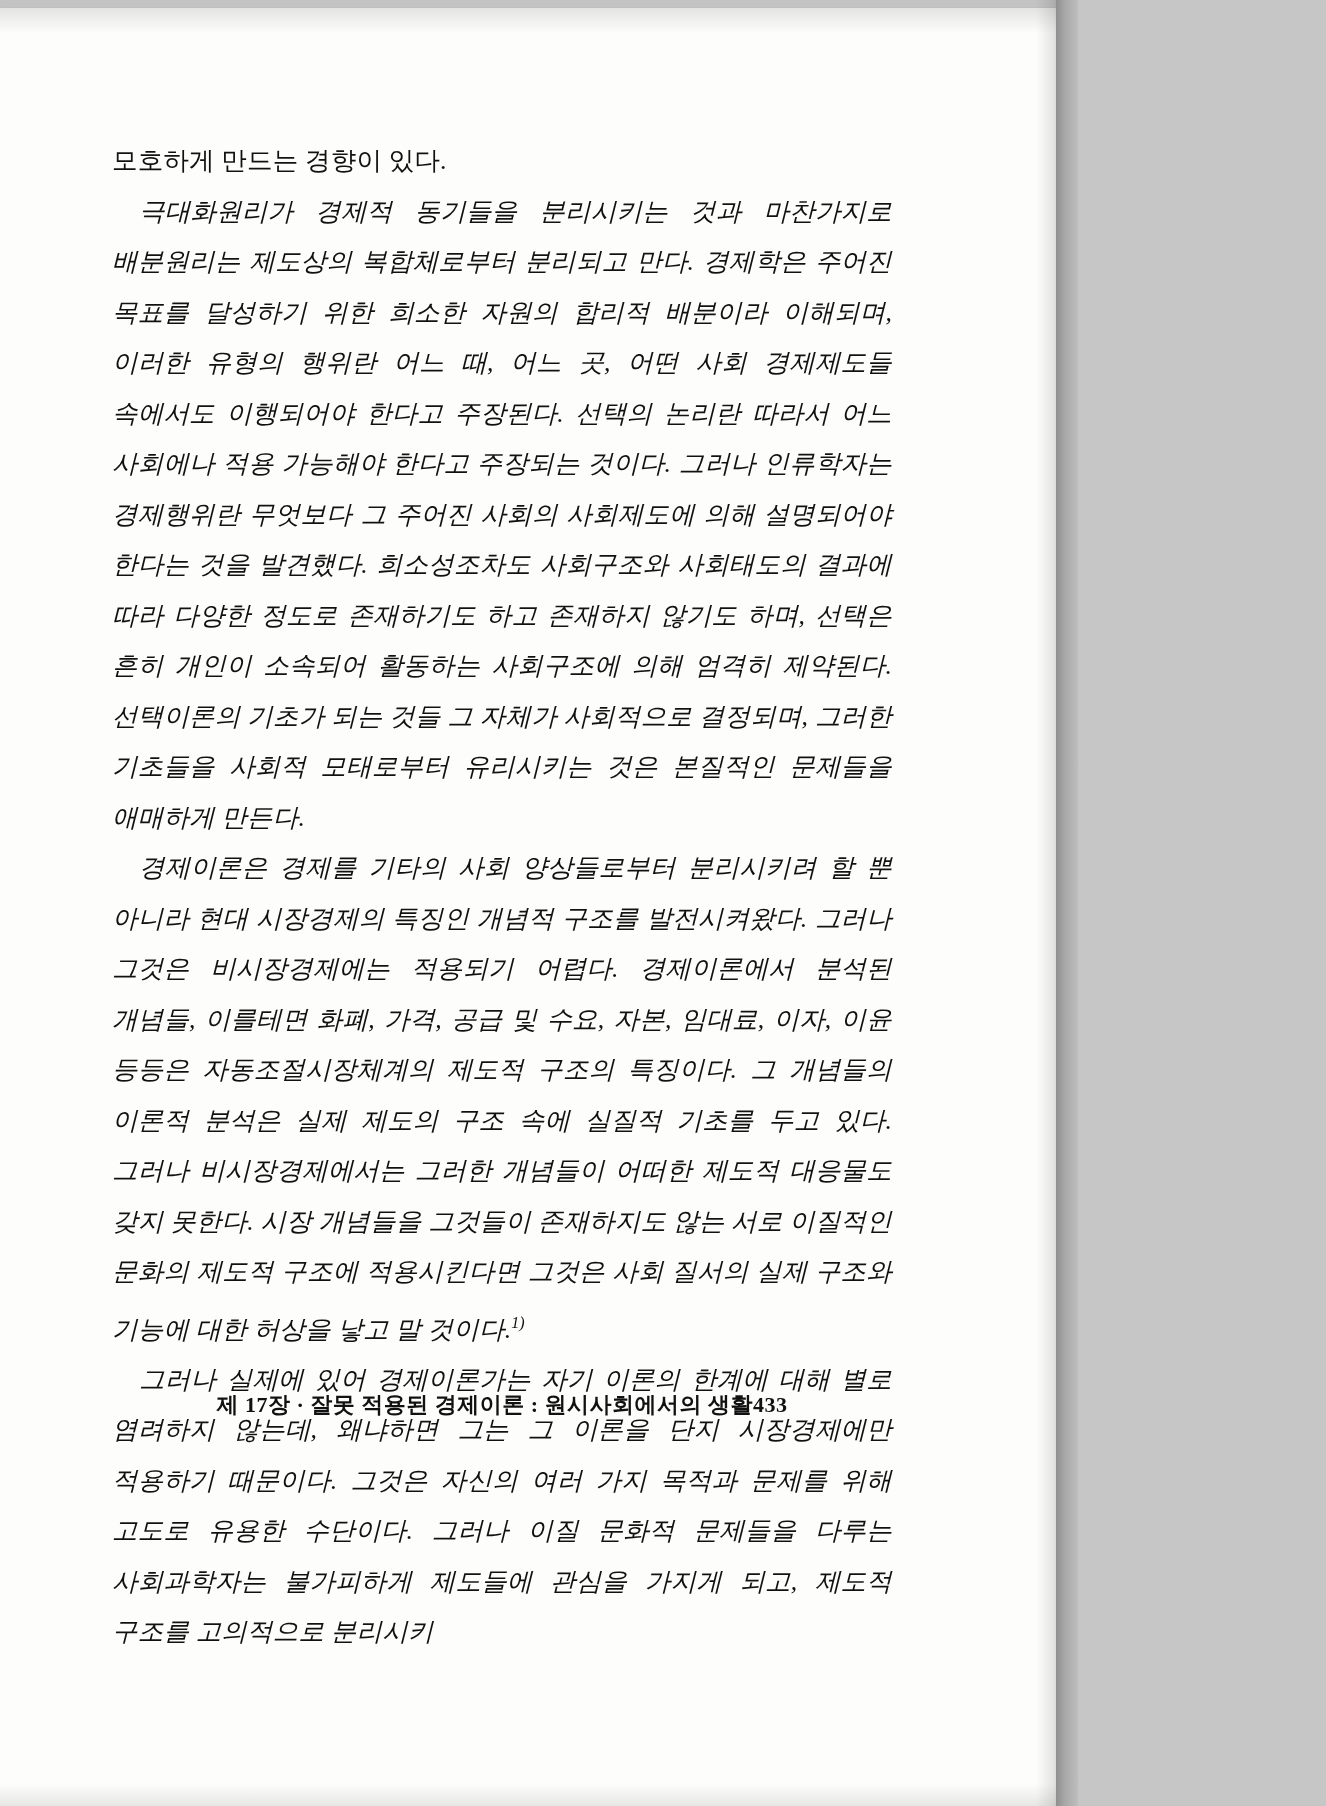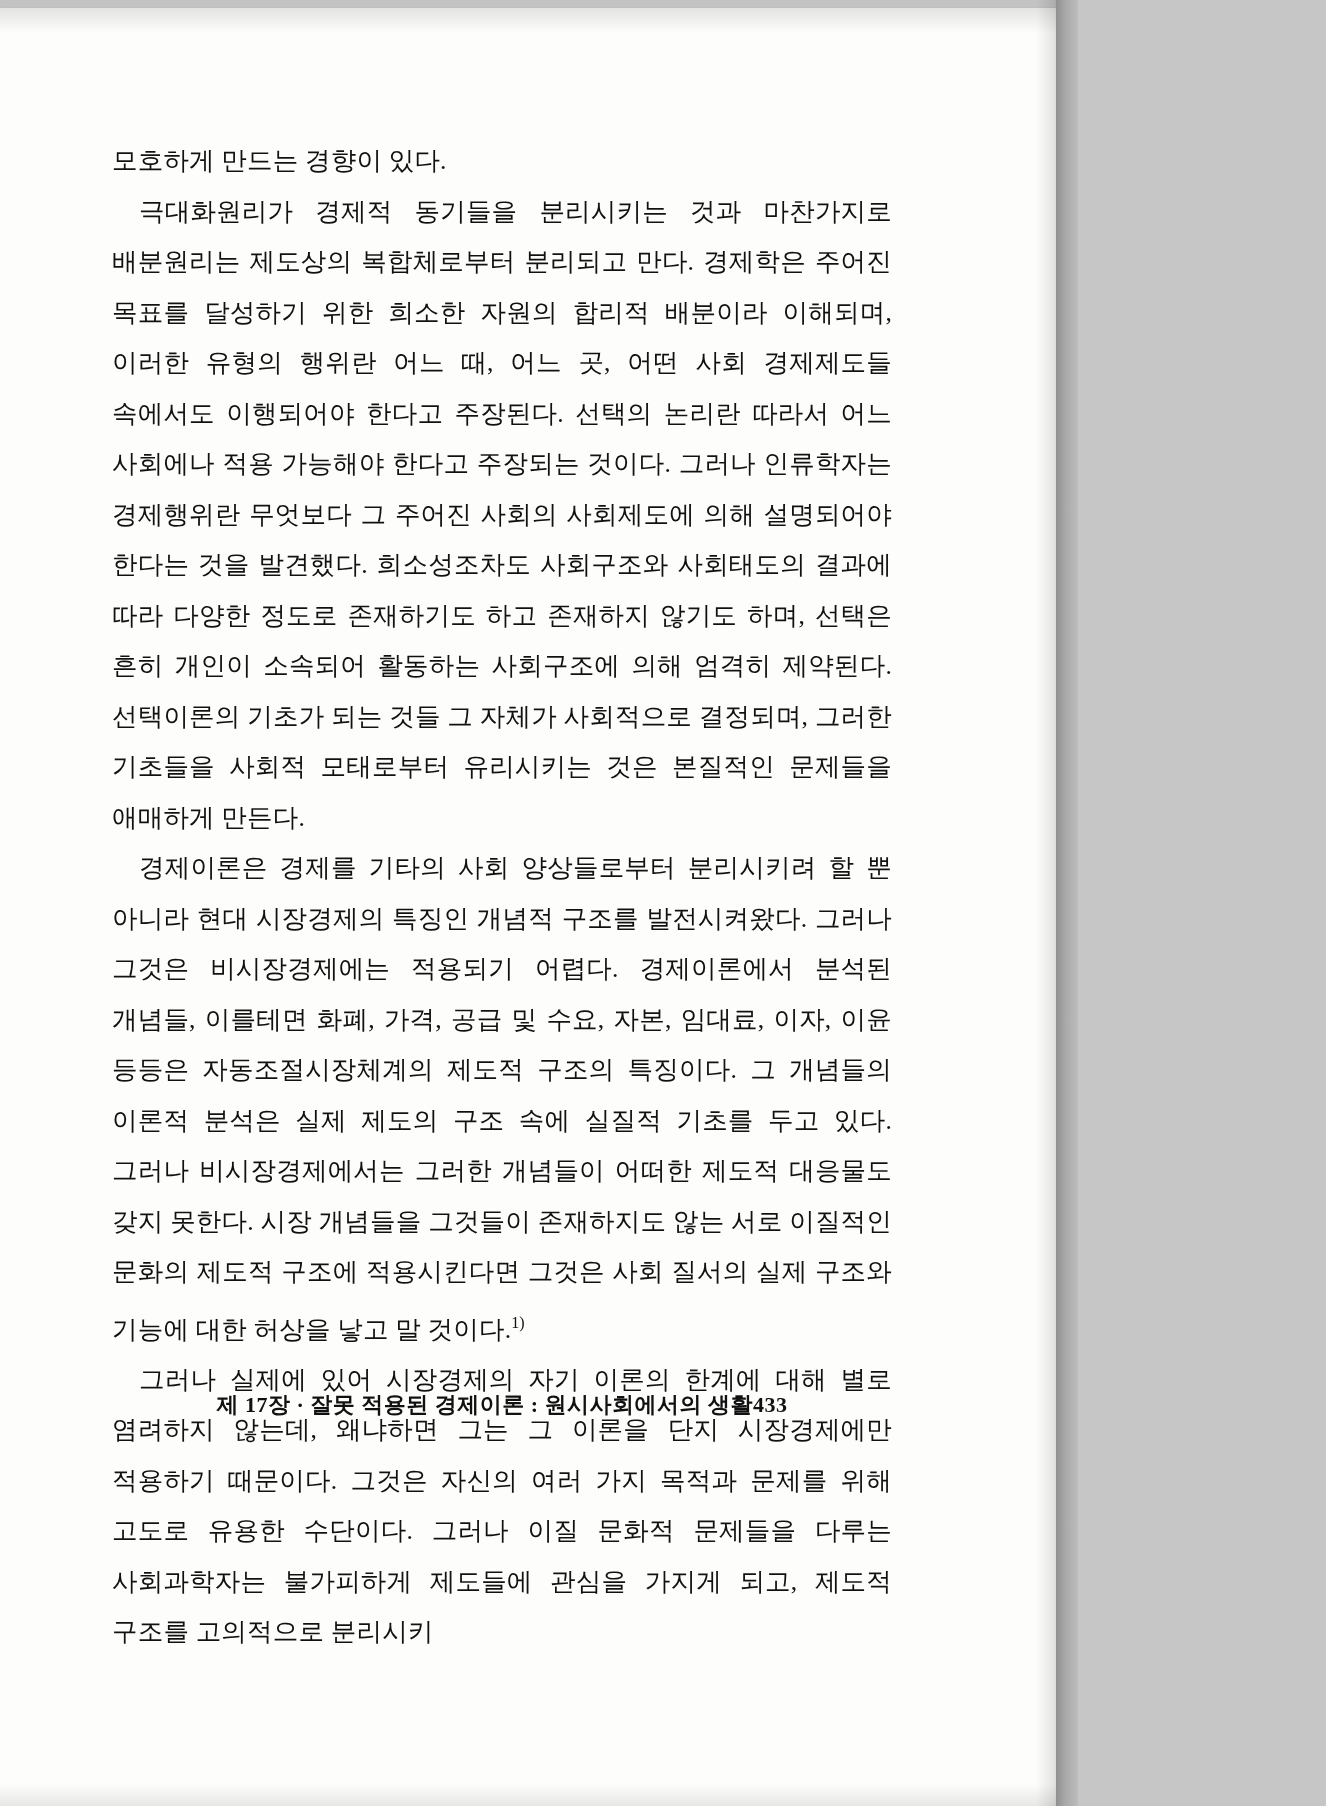"극대화원리가 경제적 동기들을 분리시키는 것과" .para + .para { font-style: none -> italic }
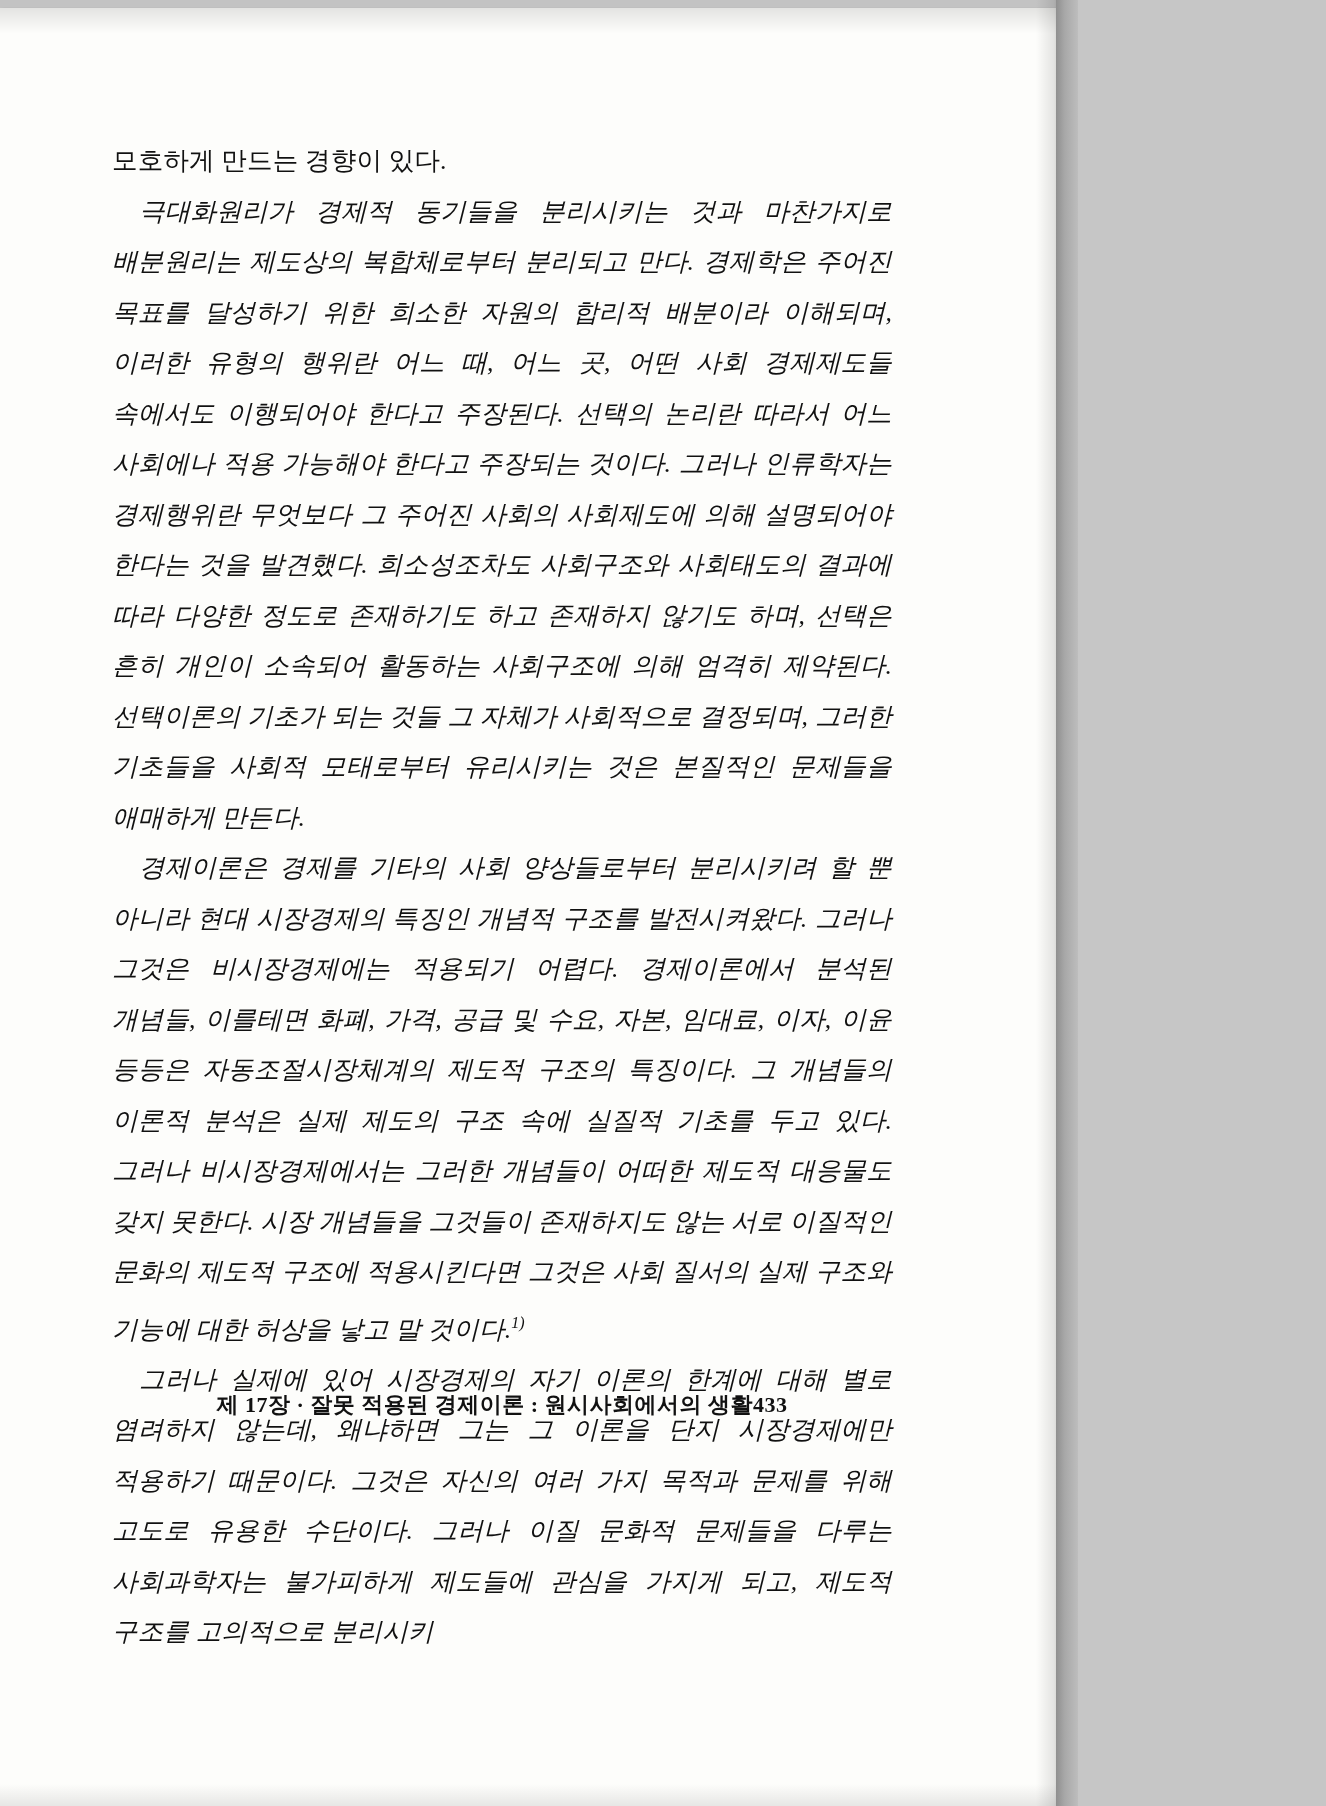"그러나 실제에 있어 시장경제의 자기" p.para { text: 시장경제의 -> 경제이론가는 }
